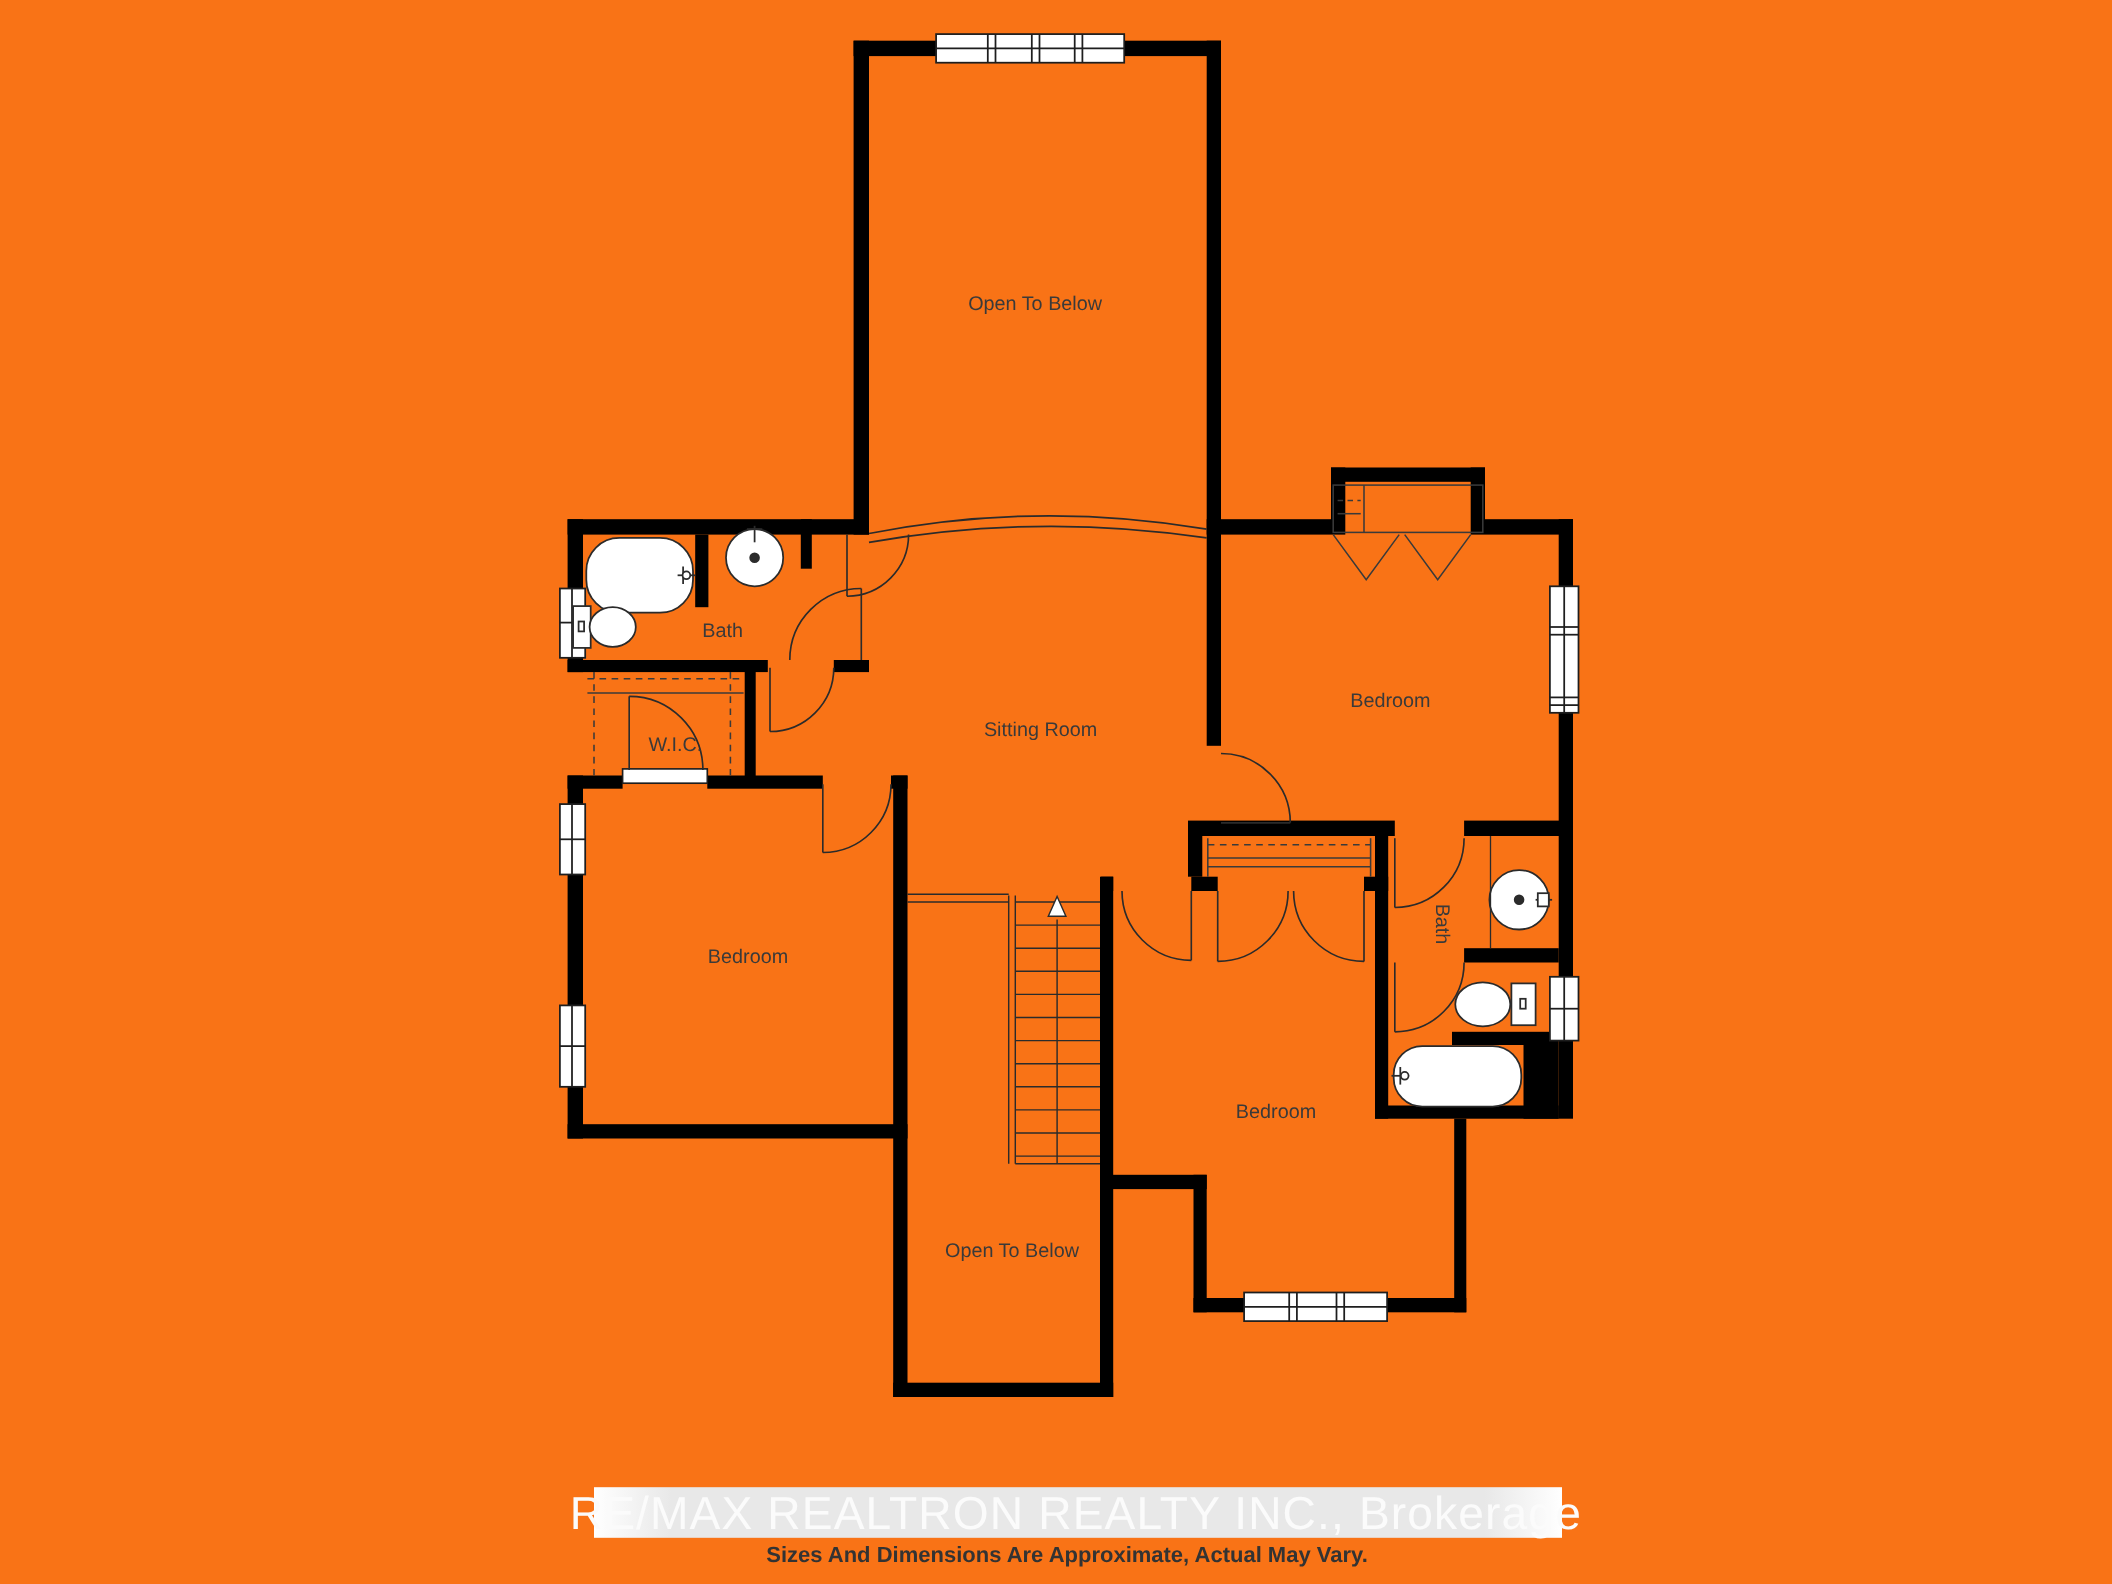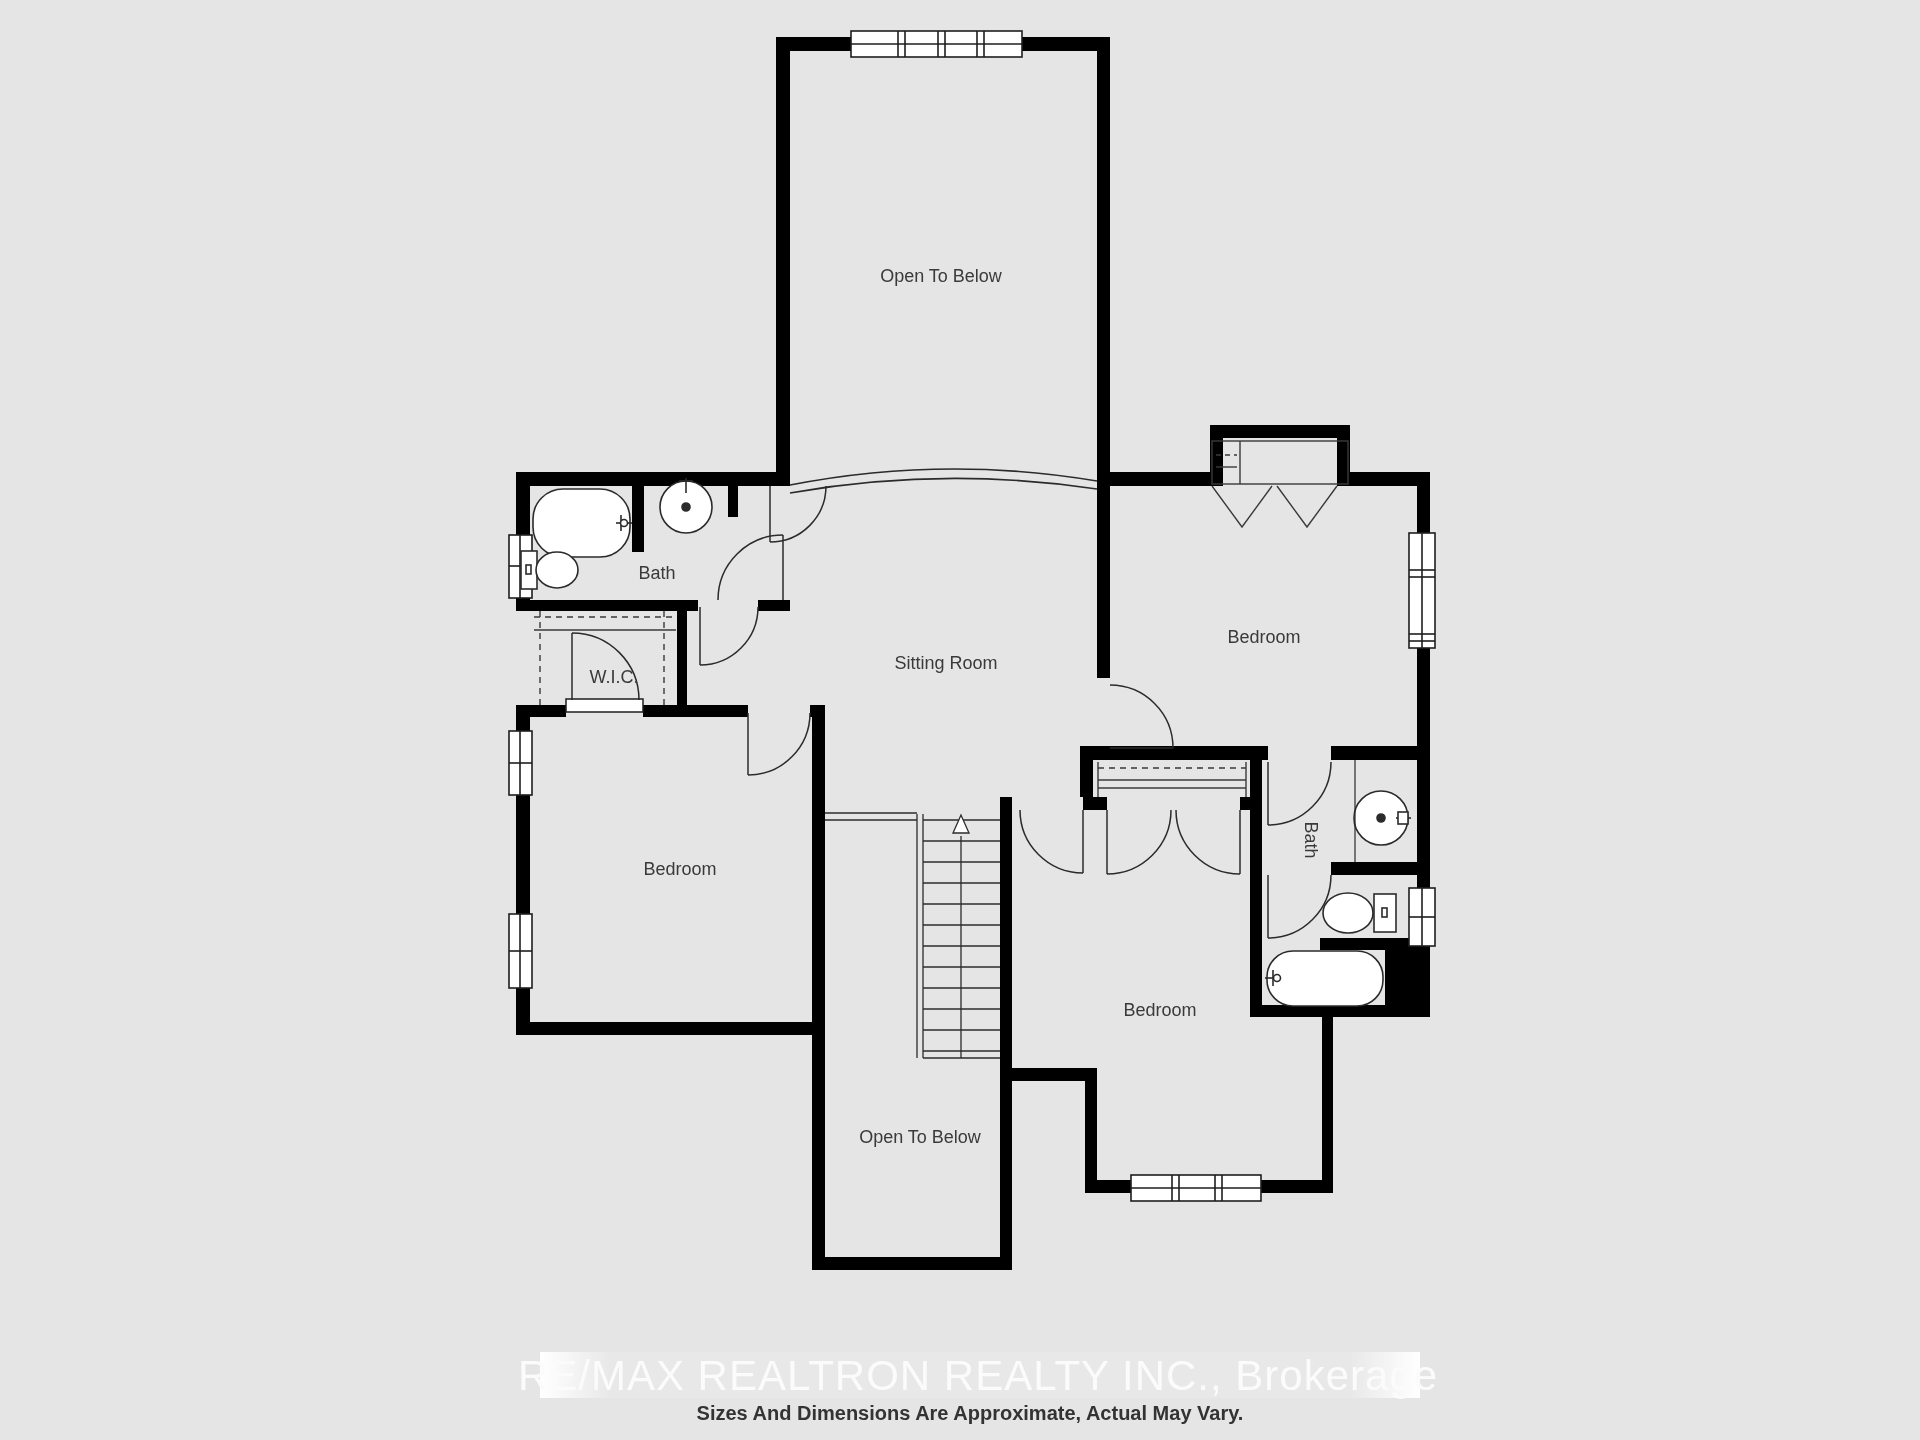"Open To Below" #stage { background: #e5e5e5 -> #f97316 }
